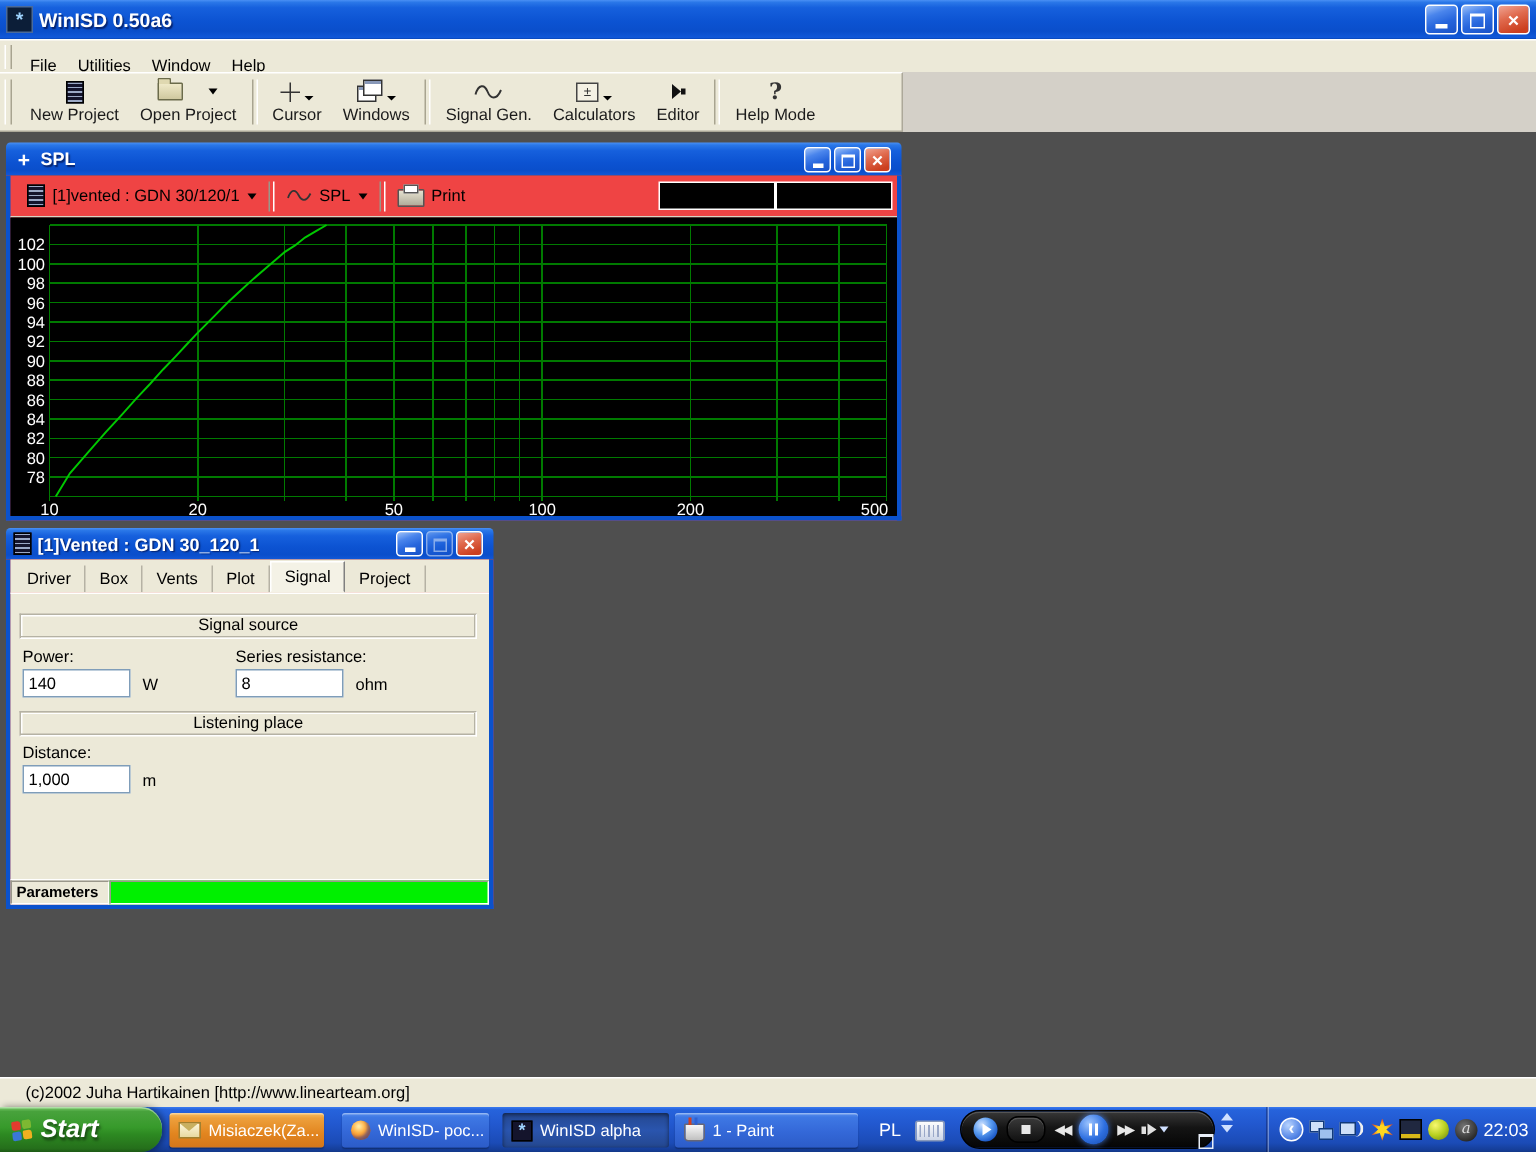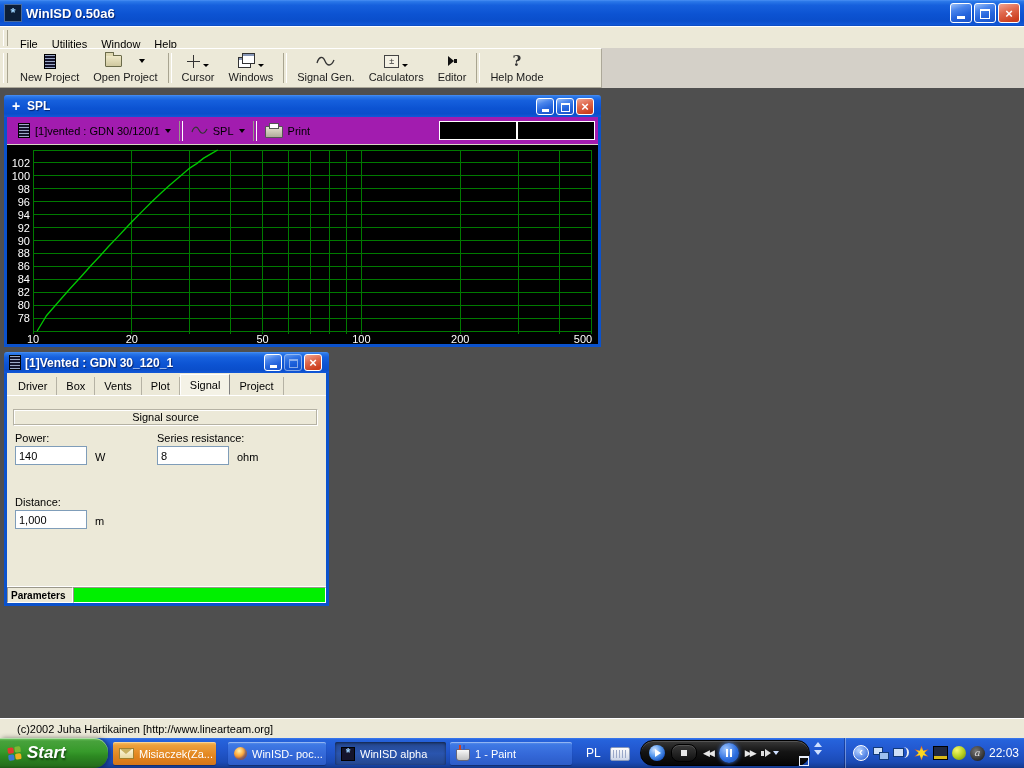"[1]vented : GDN 30/120/1" .child-body { background: #a21caf -> #ef4444 }
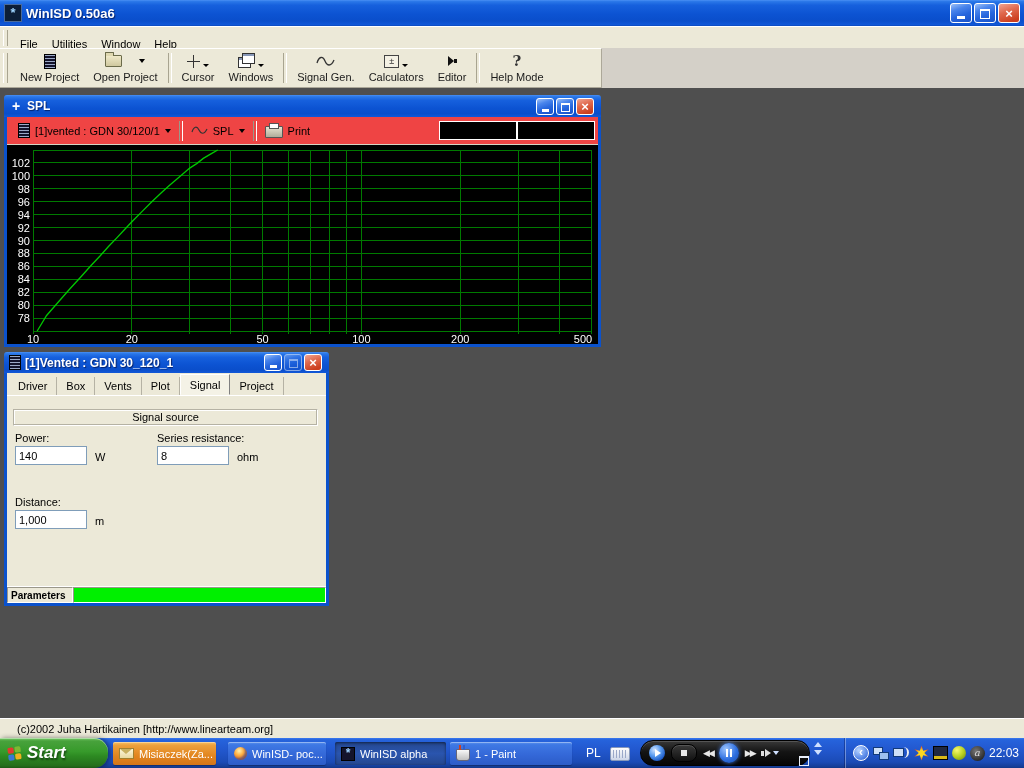"Listening place" div.group-hdr { html: none -> <div>Listening place</div> }
